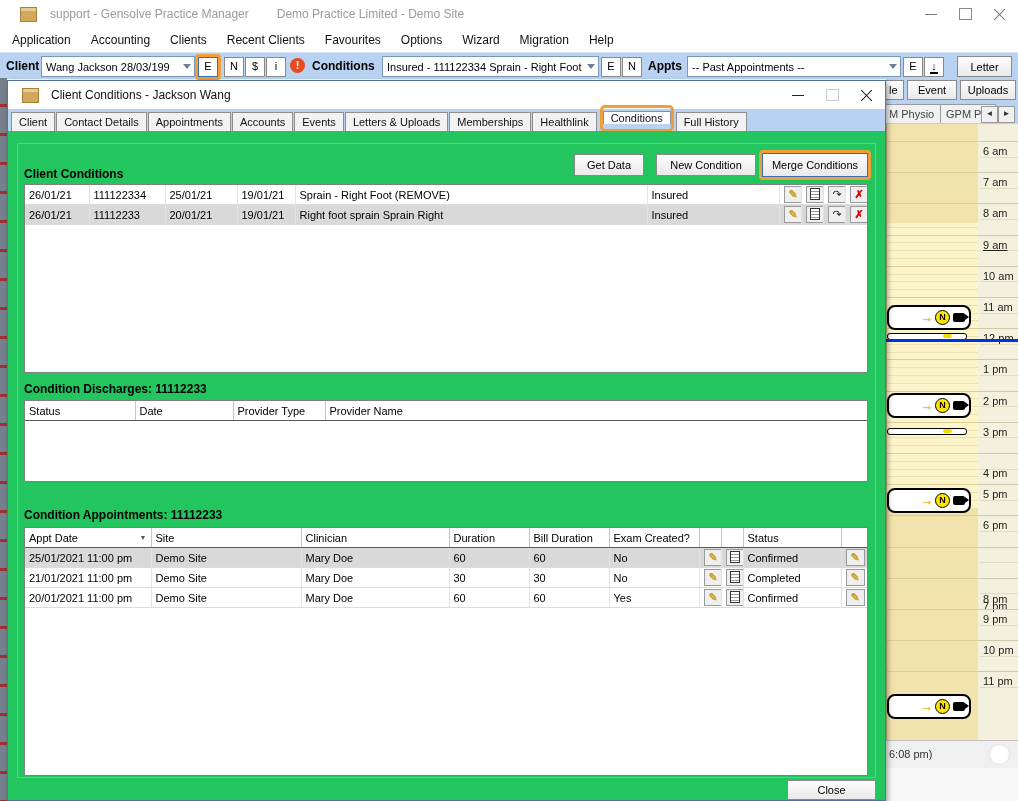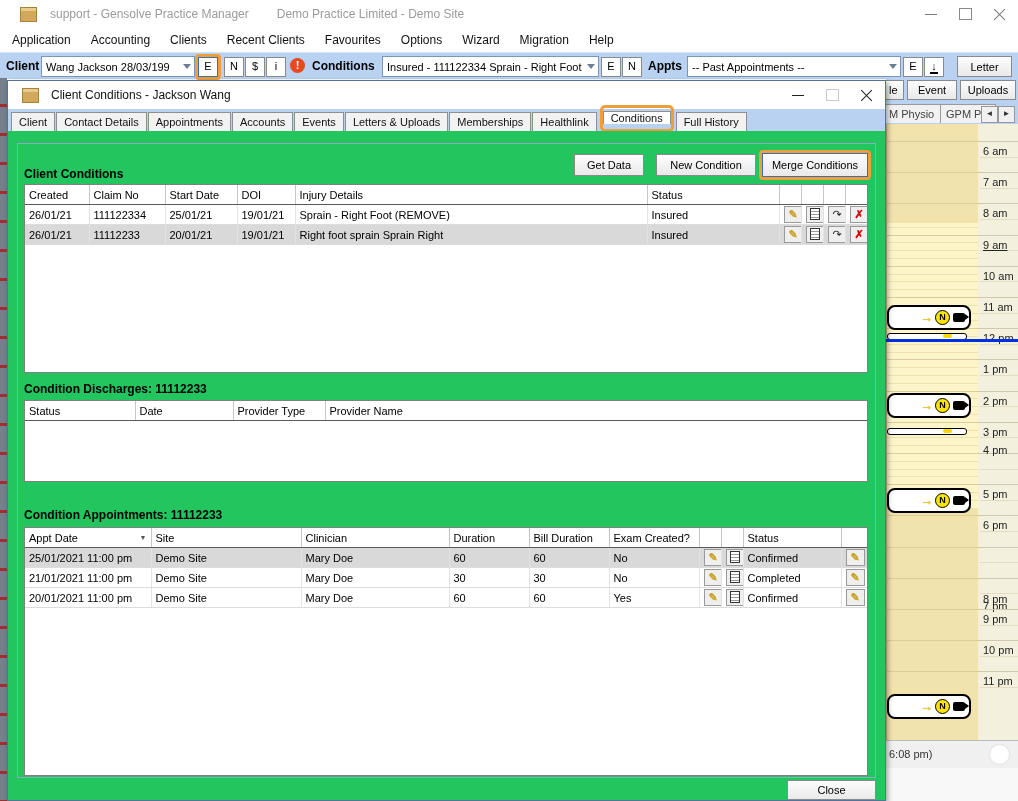"Created" tr { html: <tr> <th>Created</th> <th>Claim No</th> <th>Start Date</th> <th>DOI</th> <th>Injury Details</th> <th>Status</th> <th></th> <th></th> <th></th> <th></th> </tr> -> none }
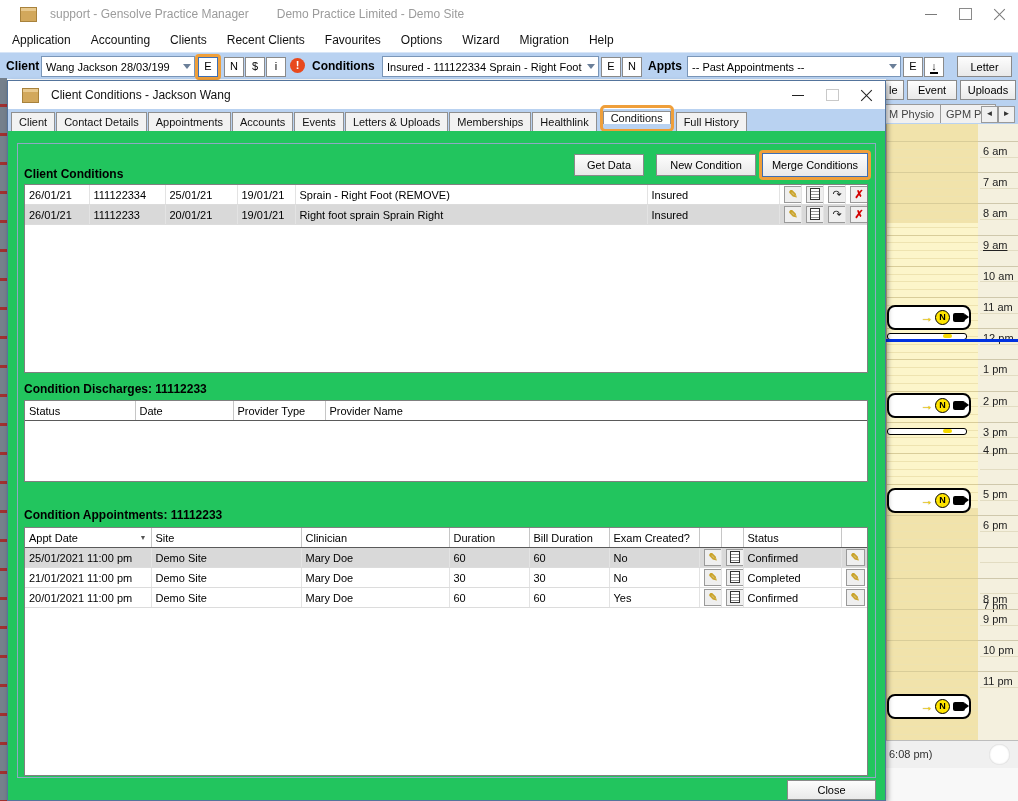"4 pm" div.gut-label { top: 320px -> 343px }
